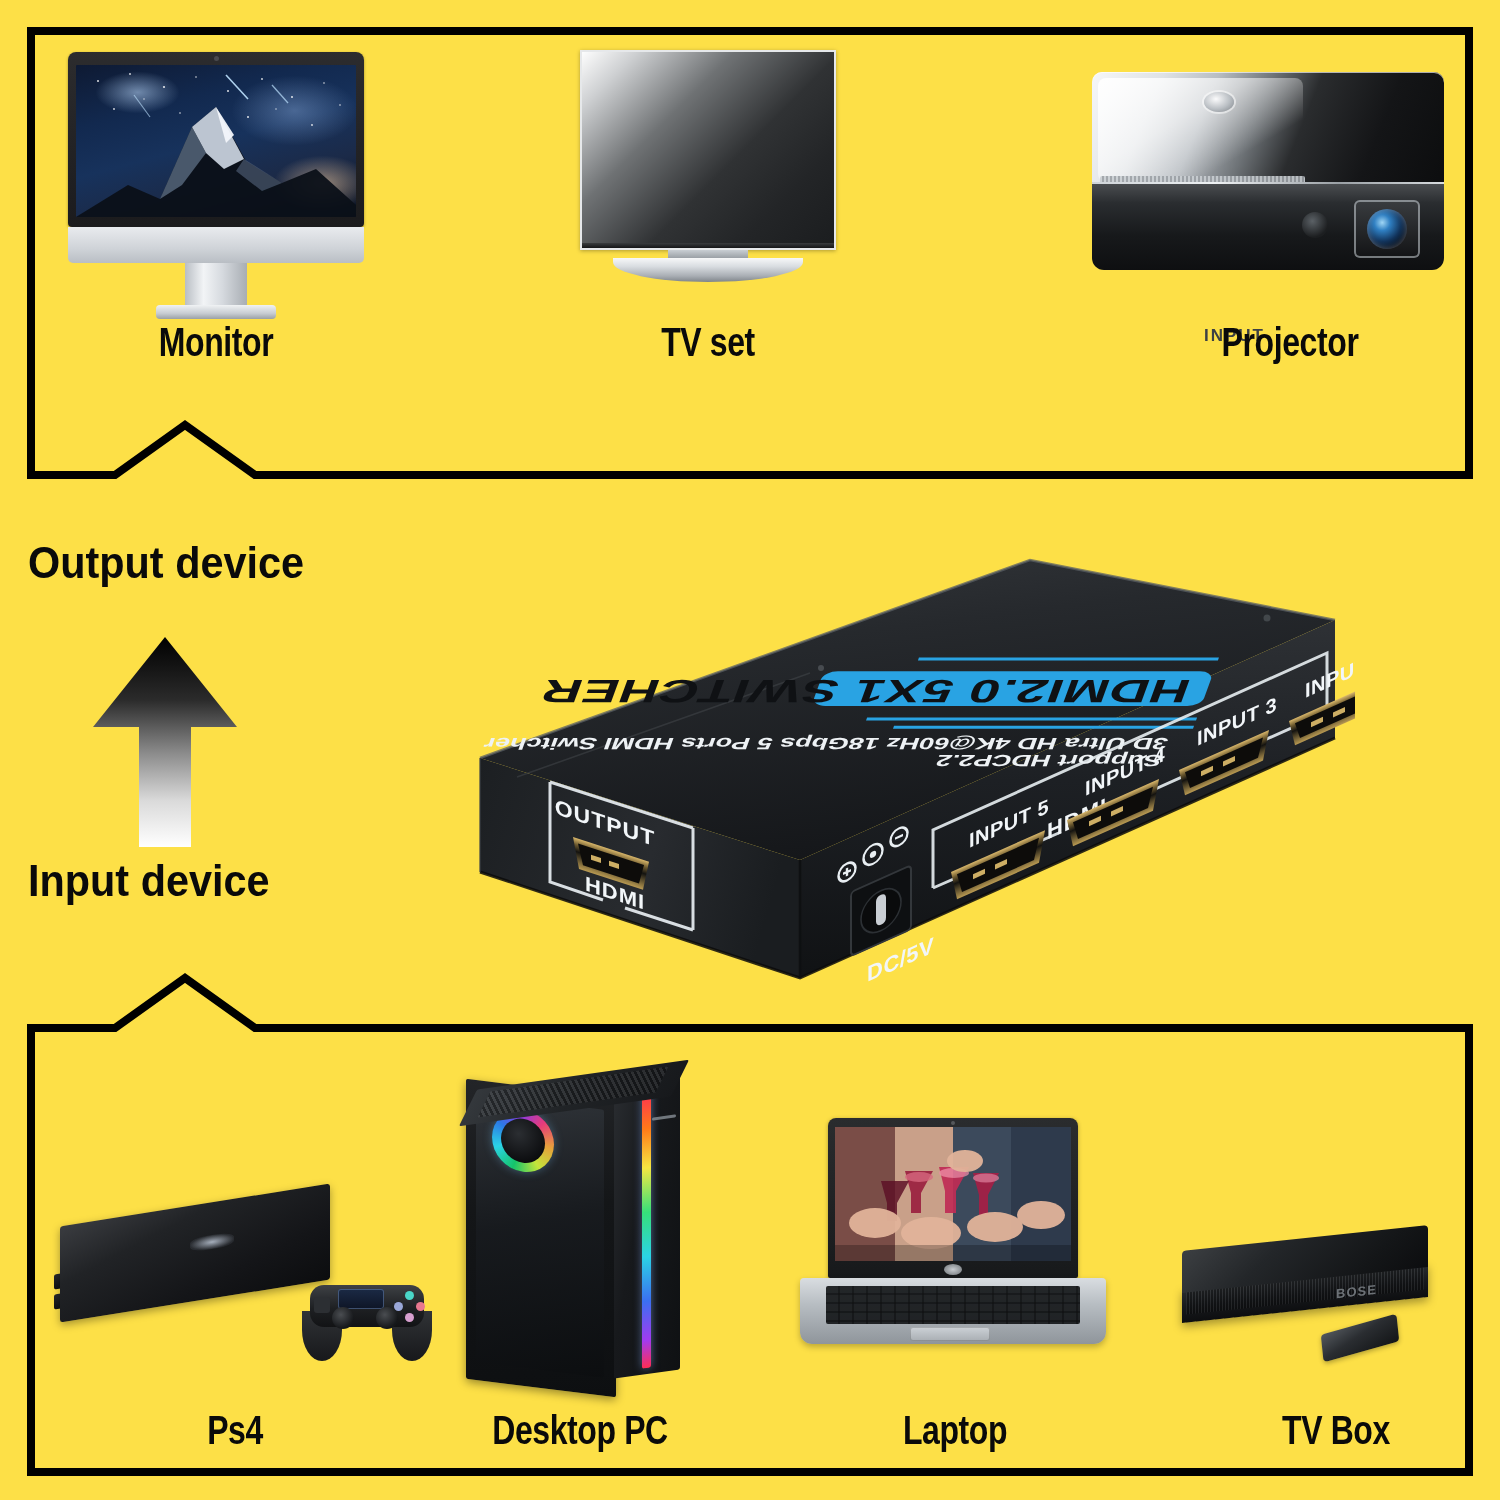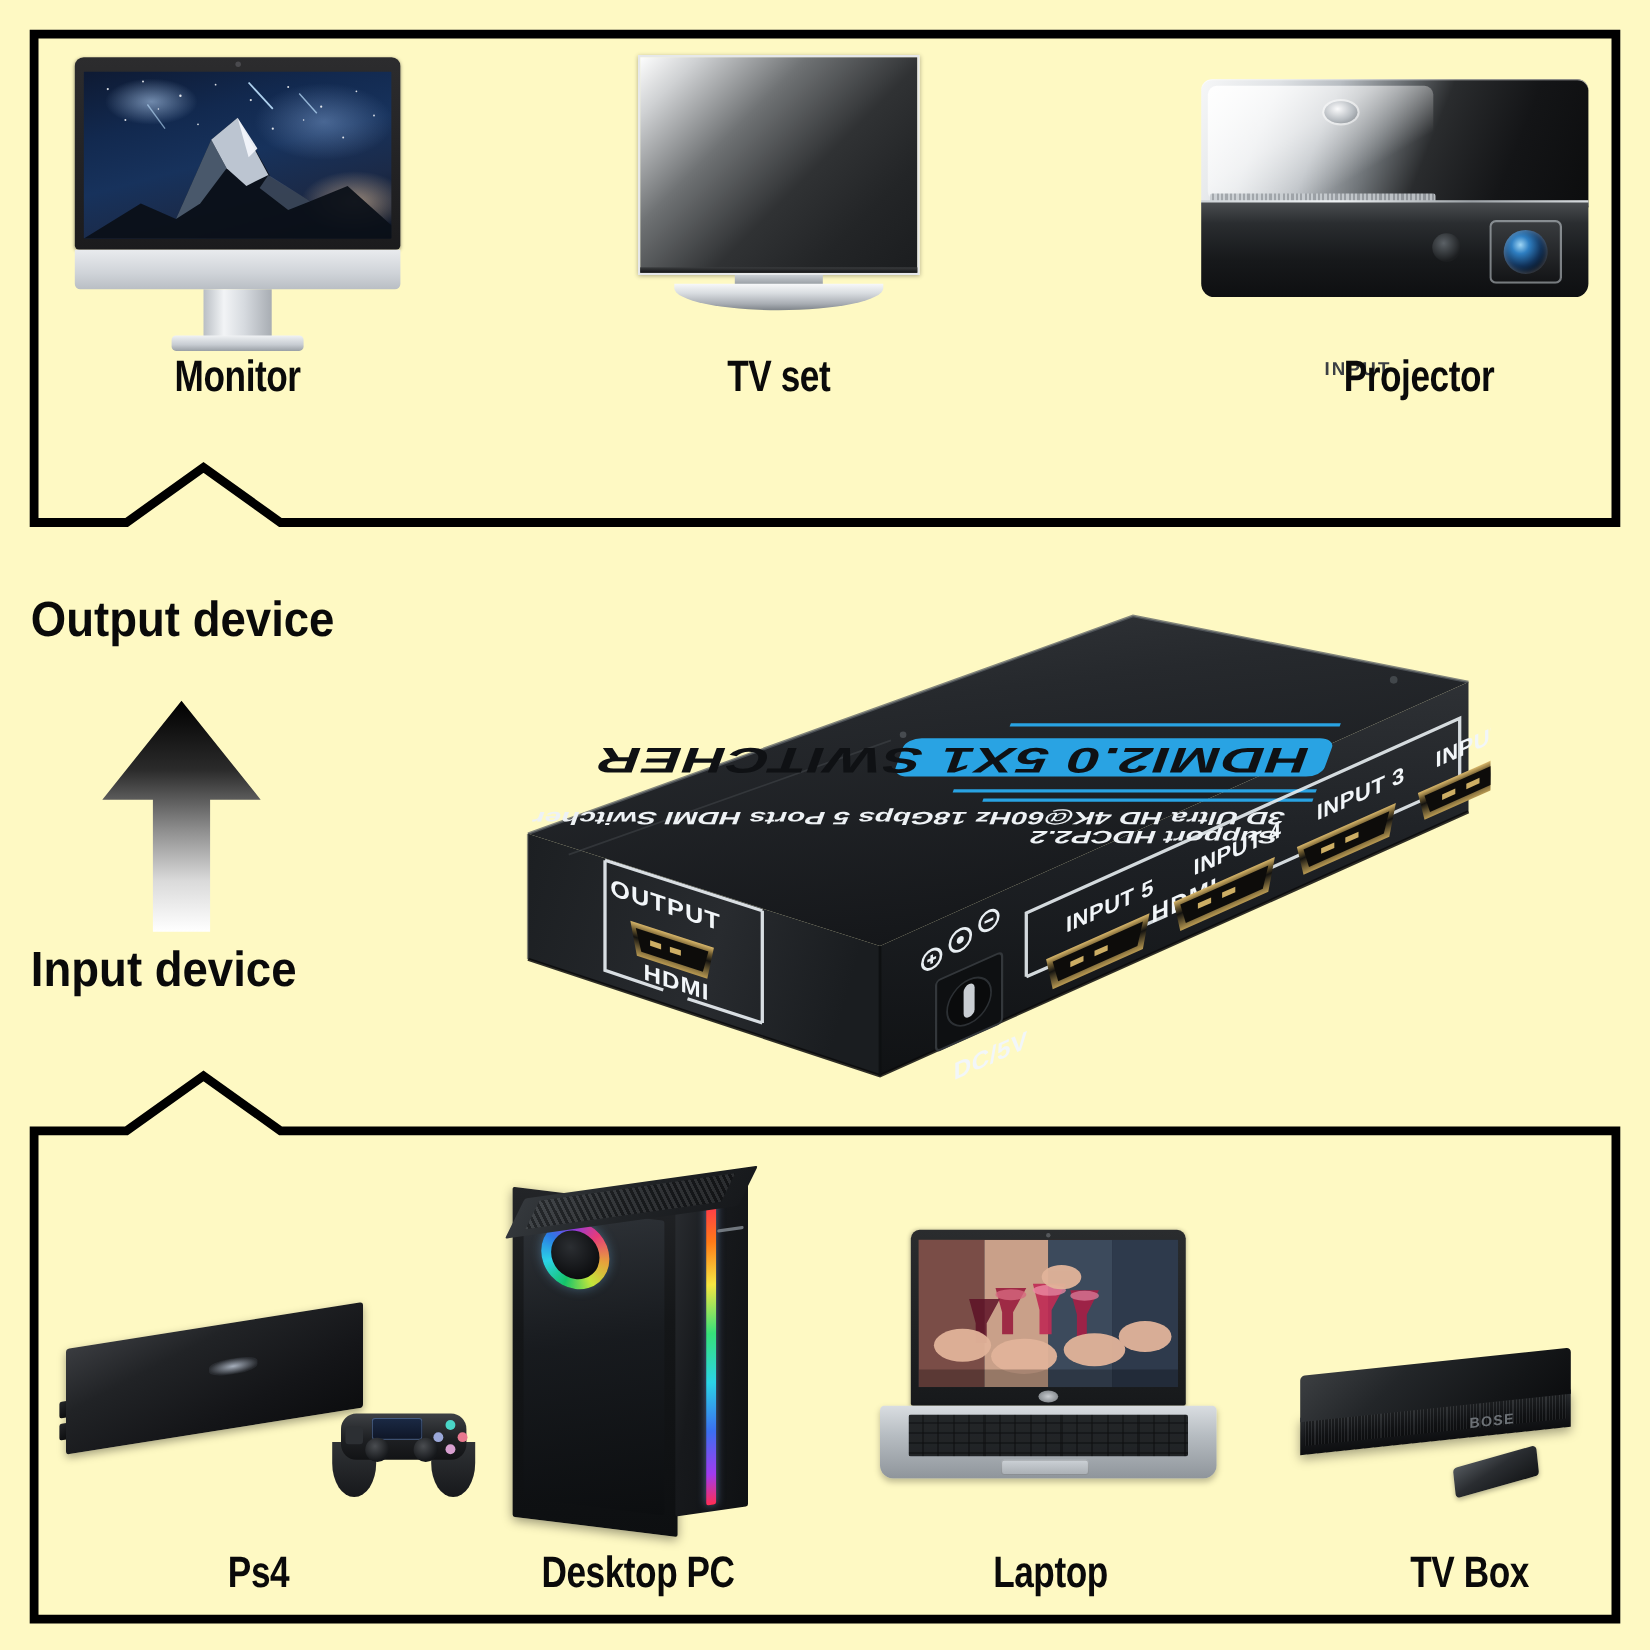"Monitor" .stage { background: #fef9c3 -> #fde047 }
